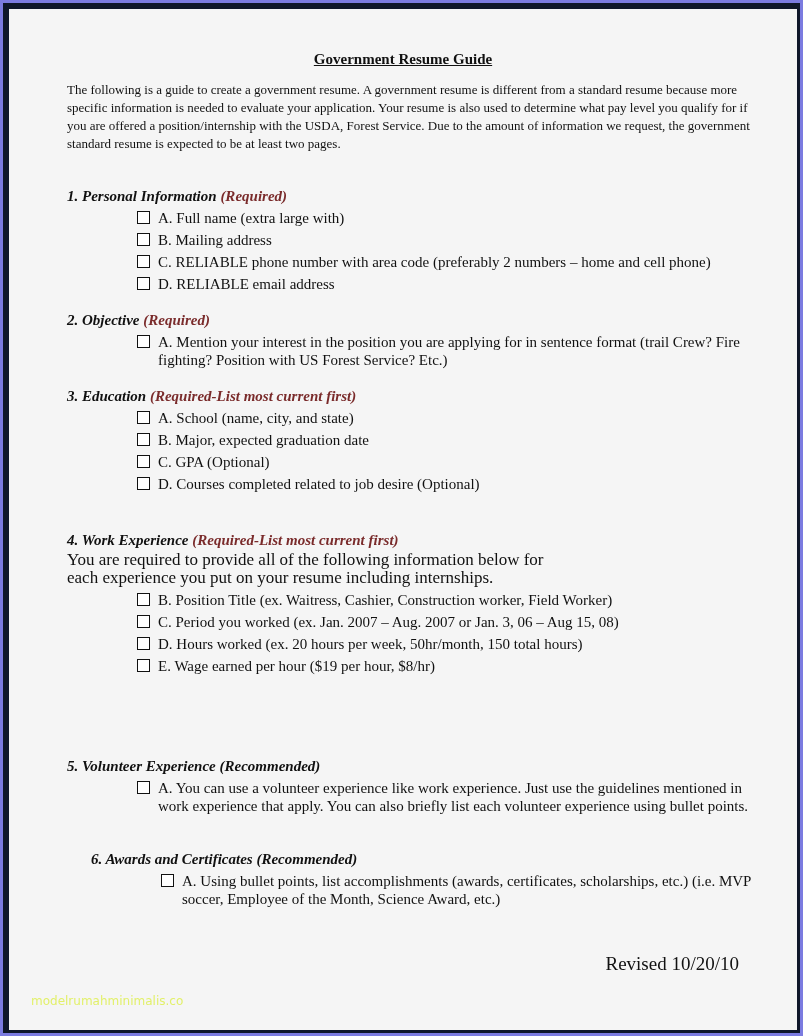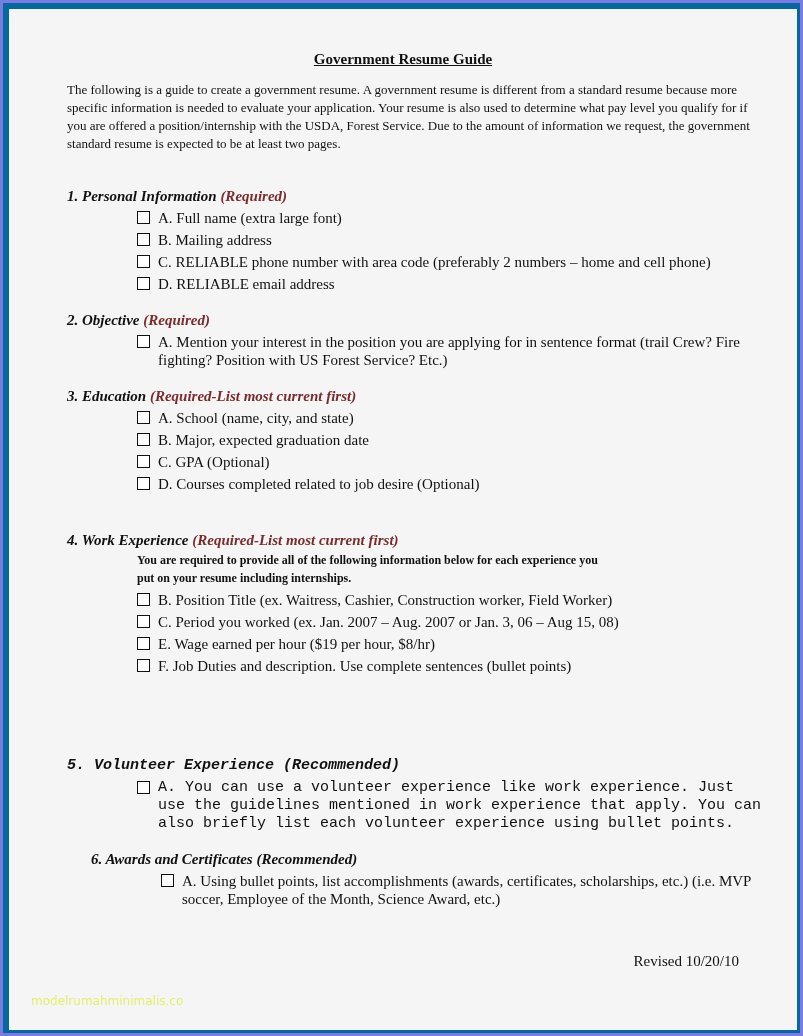"Government Resume Guide" .frame { background: #0369a1 -> #0f172a }
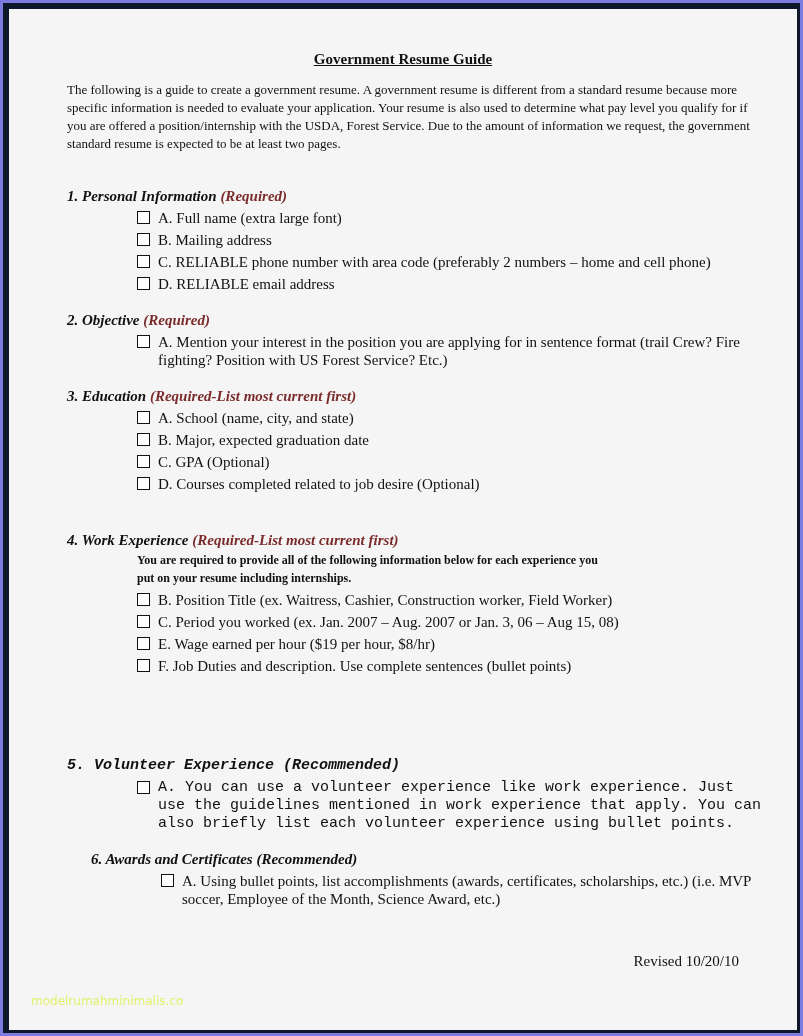"A. Full name (extra large" span.txt { text: font -> with }
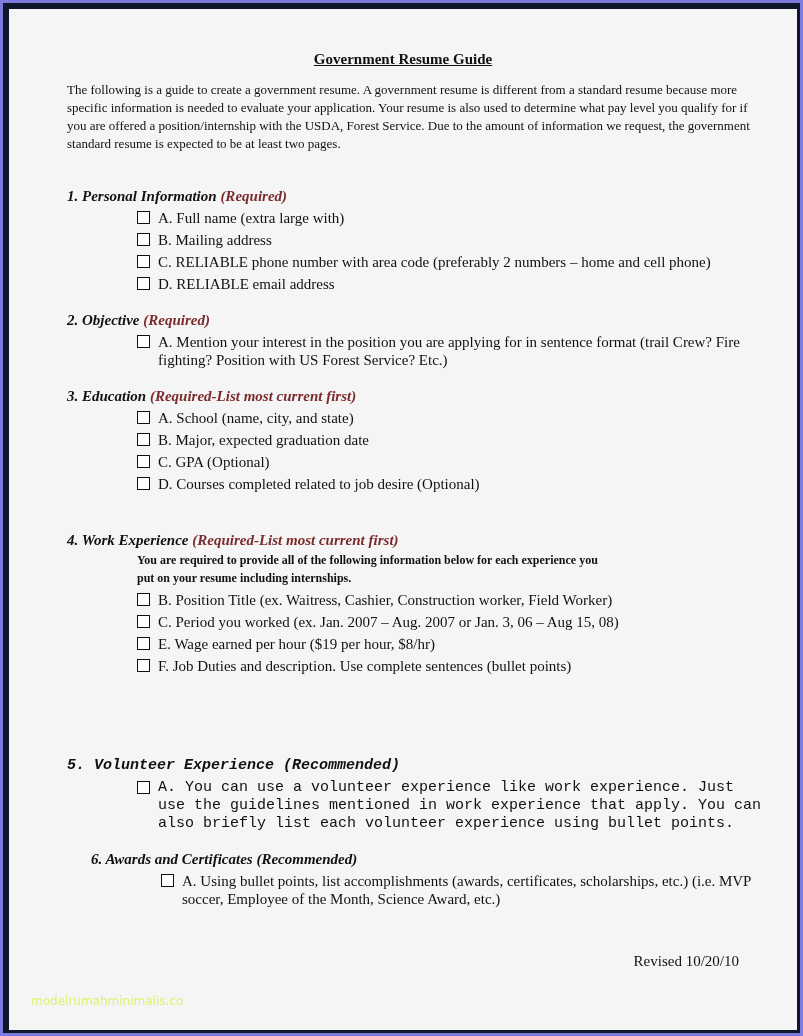"You are required to provide" .note { font-size: 12px -> 17px; font-weight: bold -> none; margin-left: 70px -> none }
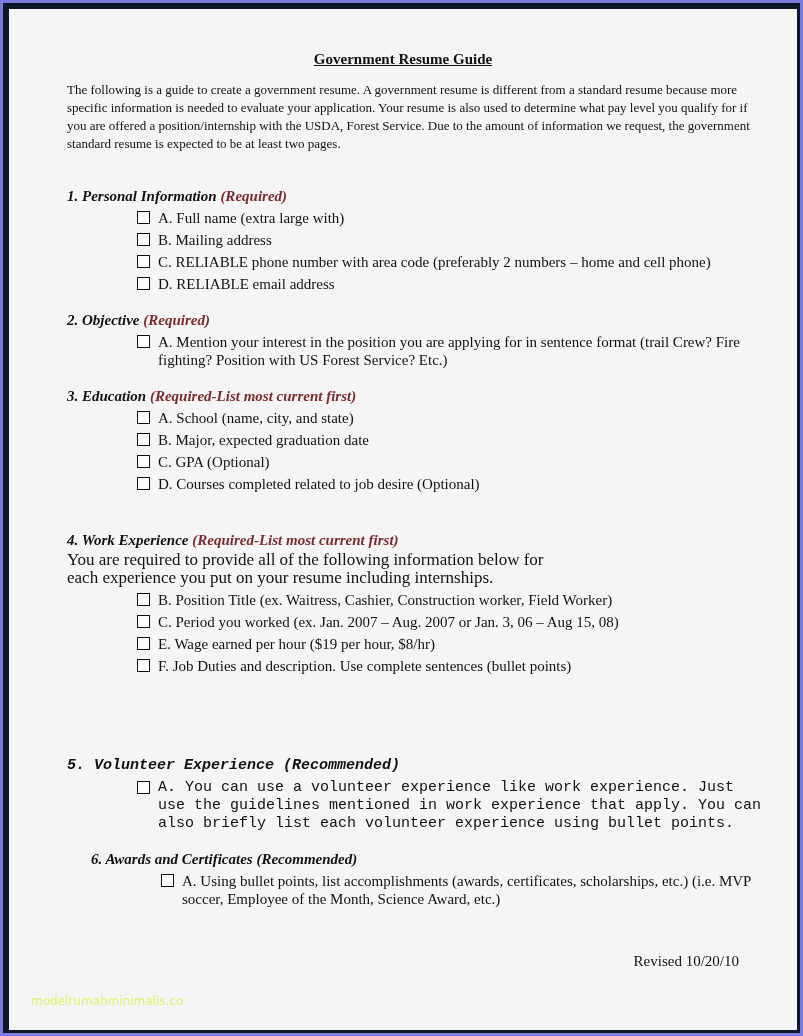"D. Hours worked (ex. 20" div.item { html: none -> <div> <span></span> <span>D. Hours worked (ex. 20 hours per week, 50hr/month, 150 total hours)</span> </div> }
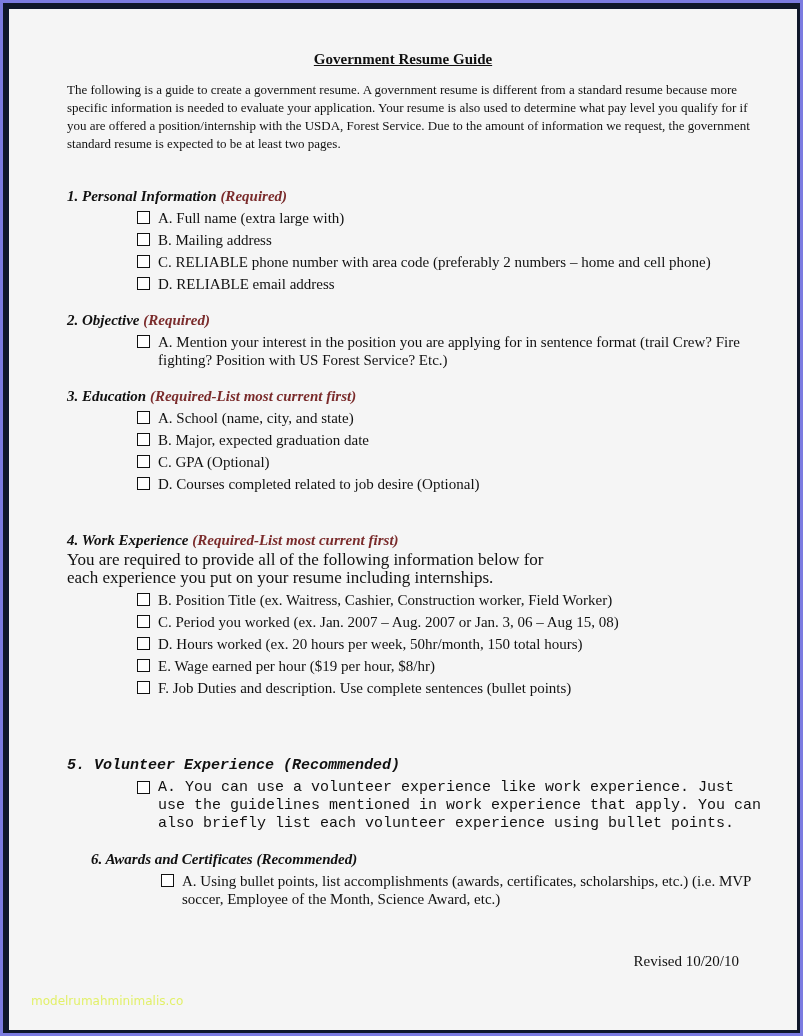"F. Job Duties and description." div.item { html: <div> <span></span> <span>F. Job Duties and description. Use complete sentences (bullet points)</span> </div> -> none }
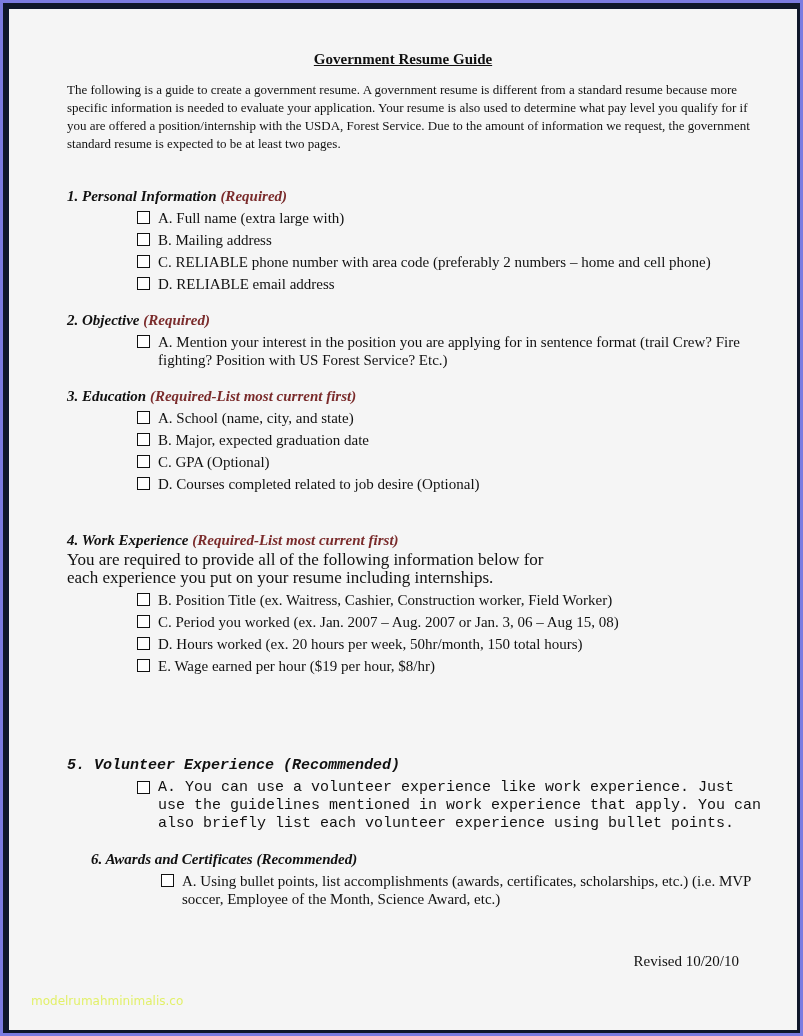"5. Volunteer Experience (Recommended)" div.section { font-family: Liberation Mono, monospace -> none }
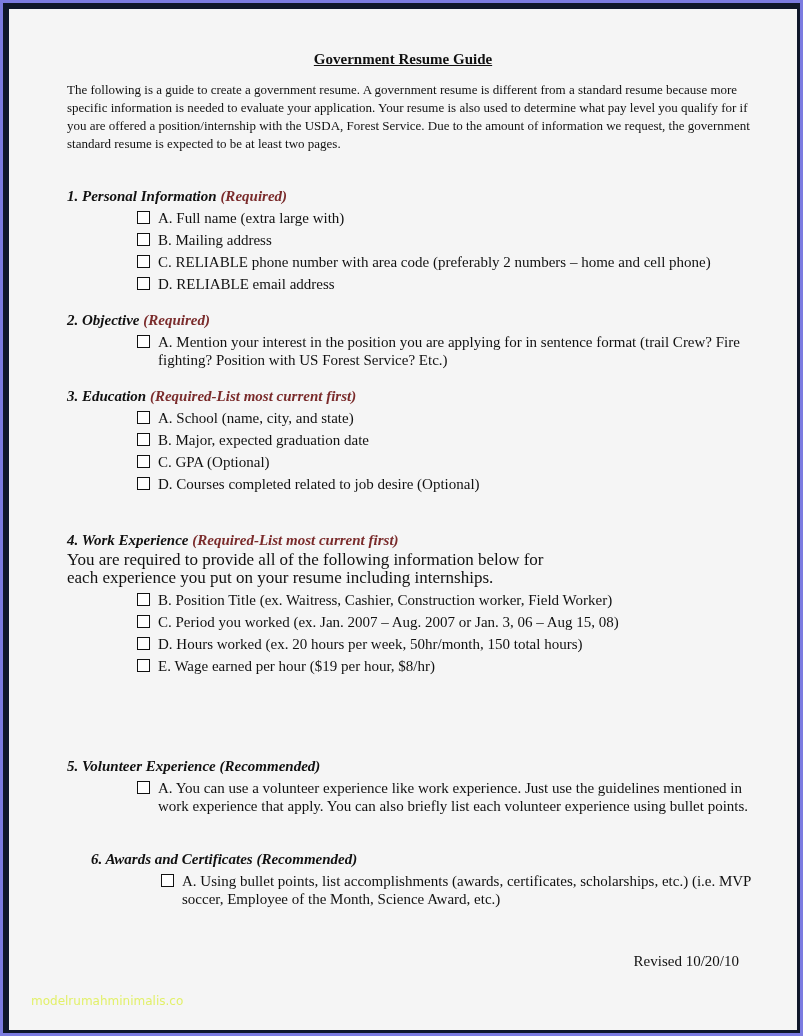"Revised 10/20/10" .revised { font-size: 15px -> 19px }
